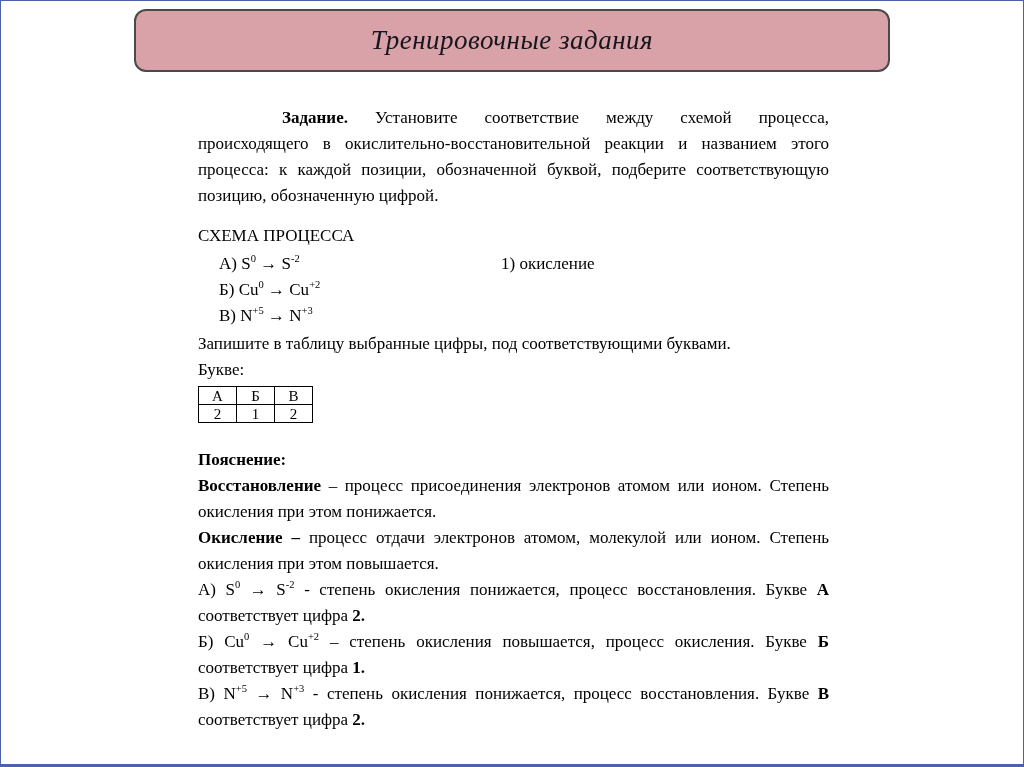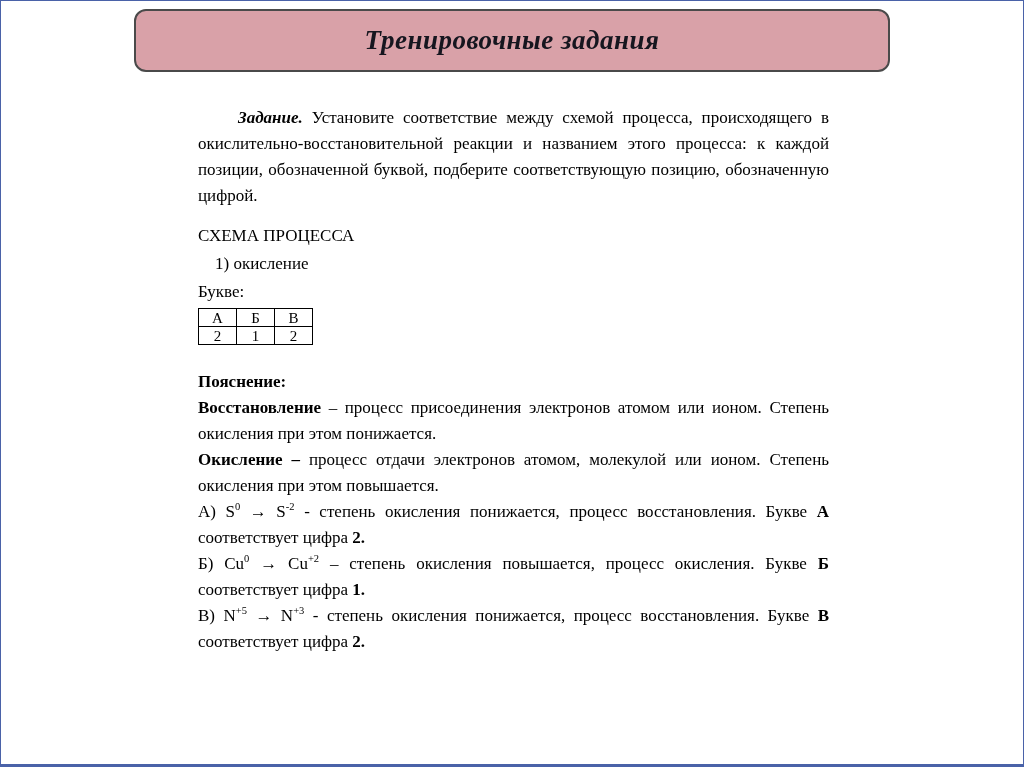"Тренировочные задания" .banner-title { font-weight: bold -> normal }
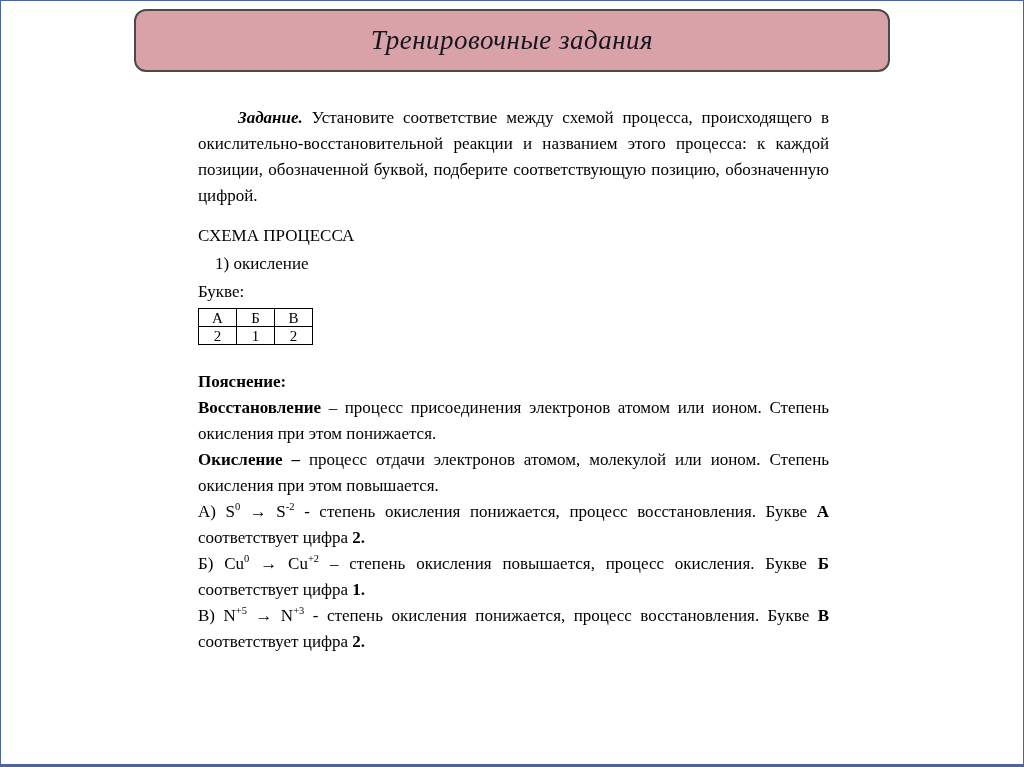"Задание." span { font-style: italic -> none; margin-left: none -> 44px }
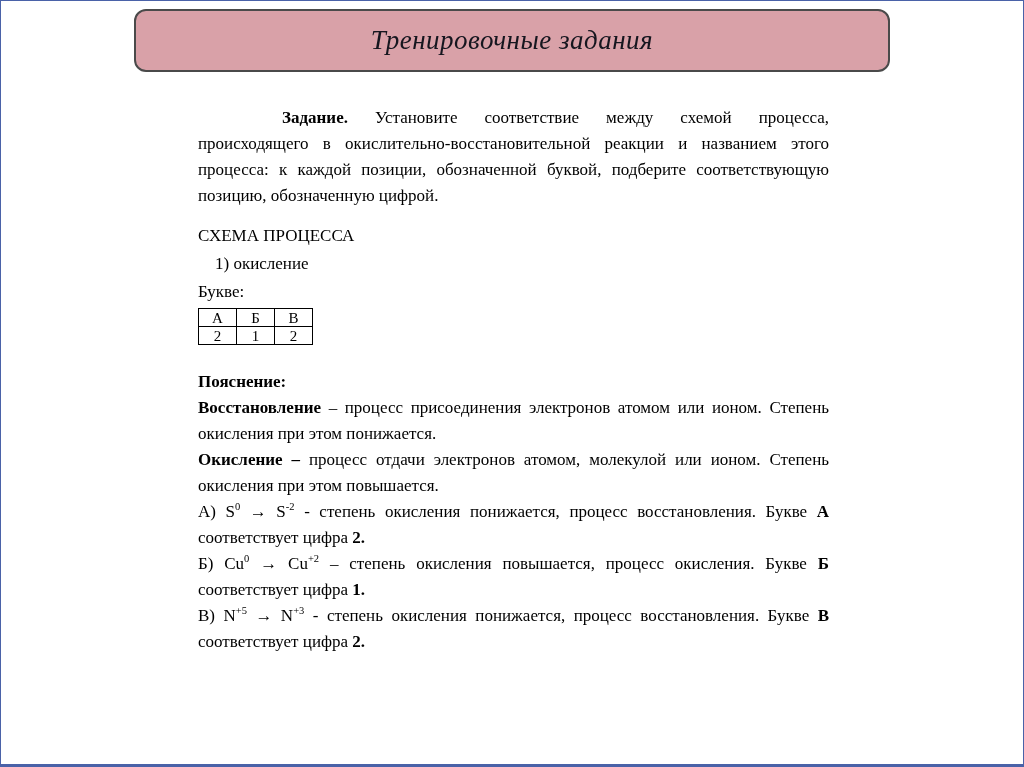"А) S0 → S-2" div.schemes { html: none -> <div> <div><span>А) S</span><sup>0</sup><span> → S</span><sup>-2</sup></div> <div><span>Б) Cu</span><sup>0</sup><span> → Cu</span><sup>+2</sup></div> <div><span>В) N</span><sup>+5</sup><span> → N</span><sup>+3</sup></div> </div> }
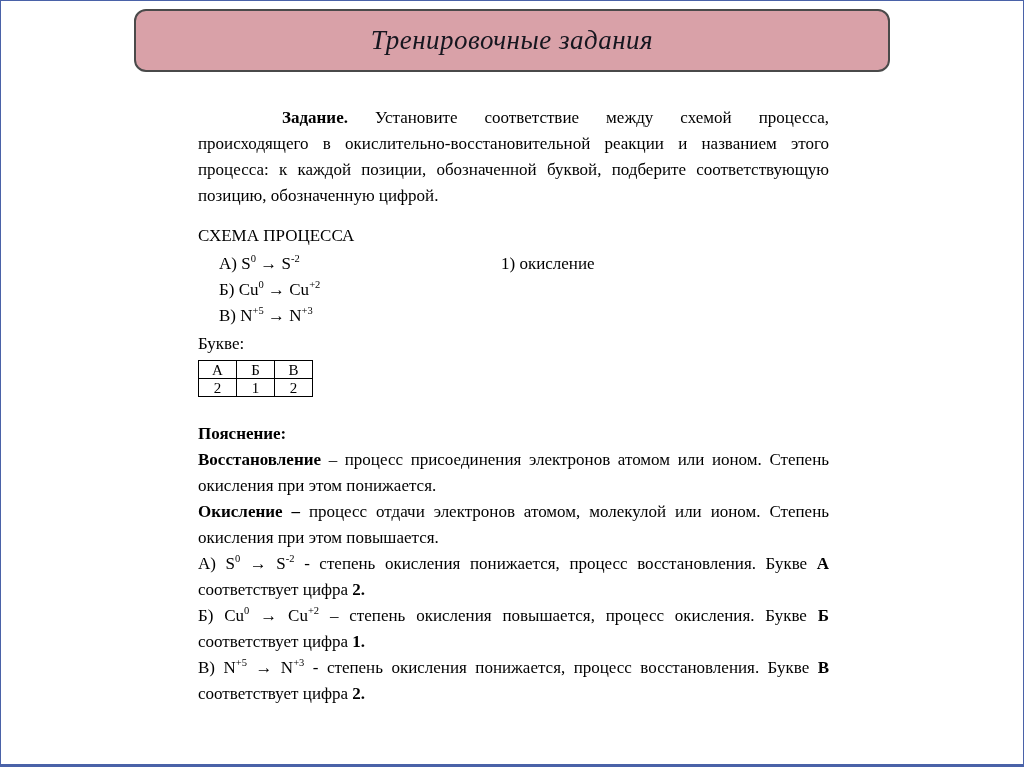"Запишите в таблицу выбранные цифры," p.write-instruction { html: none -> <p>Запишите в таблицу выбранные цифры, под соответствующими буквами.</p> }
